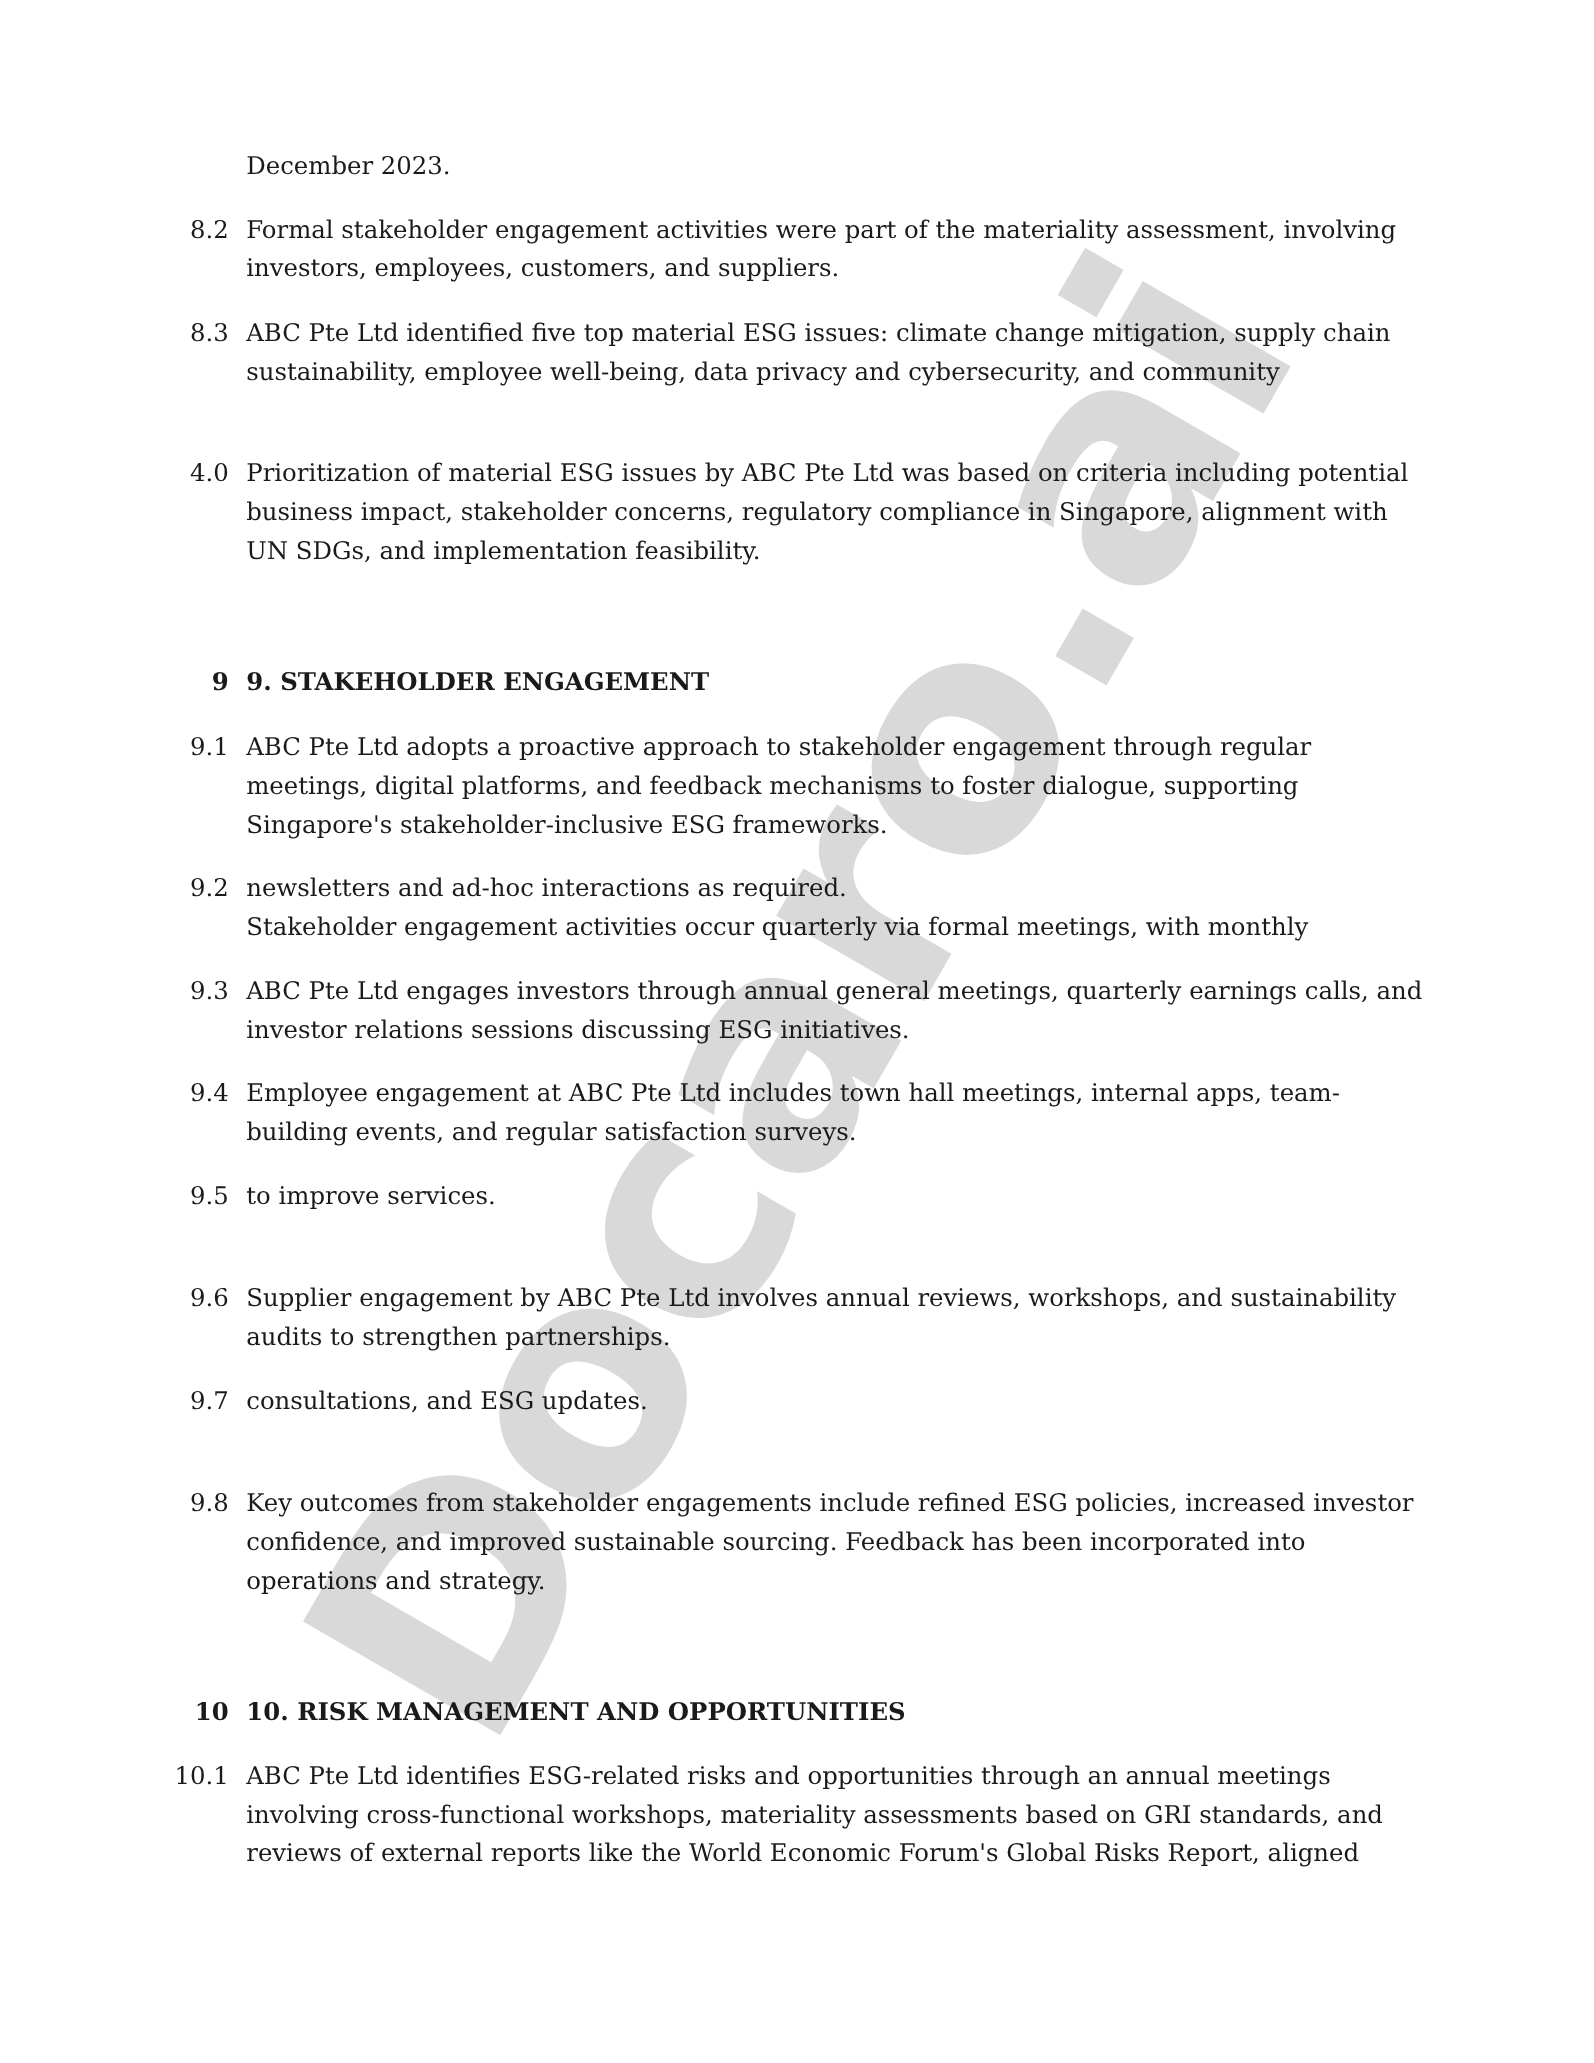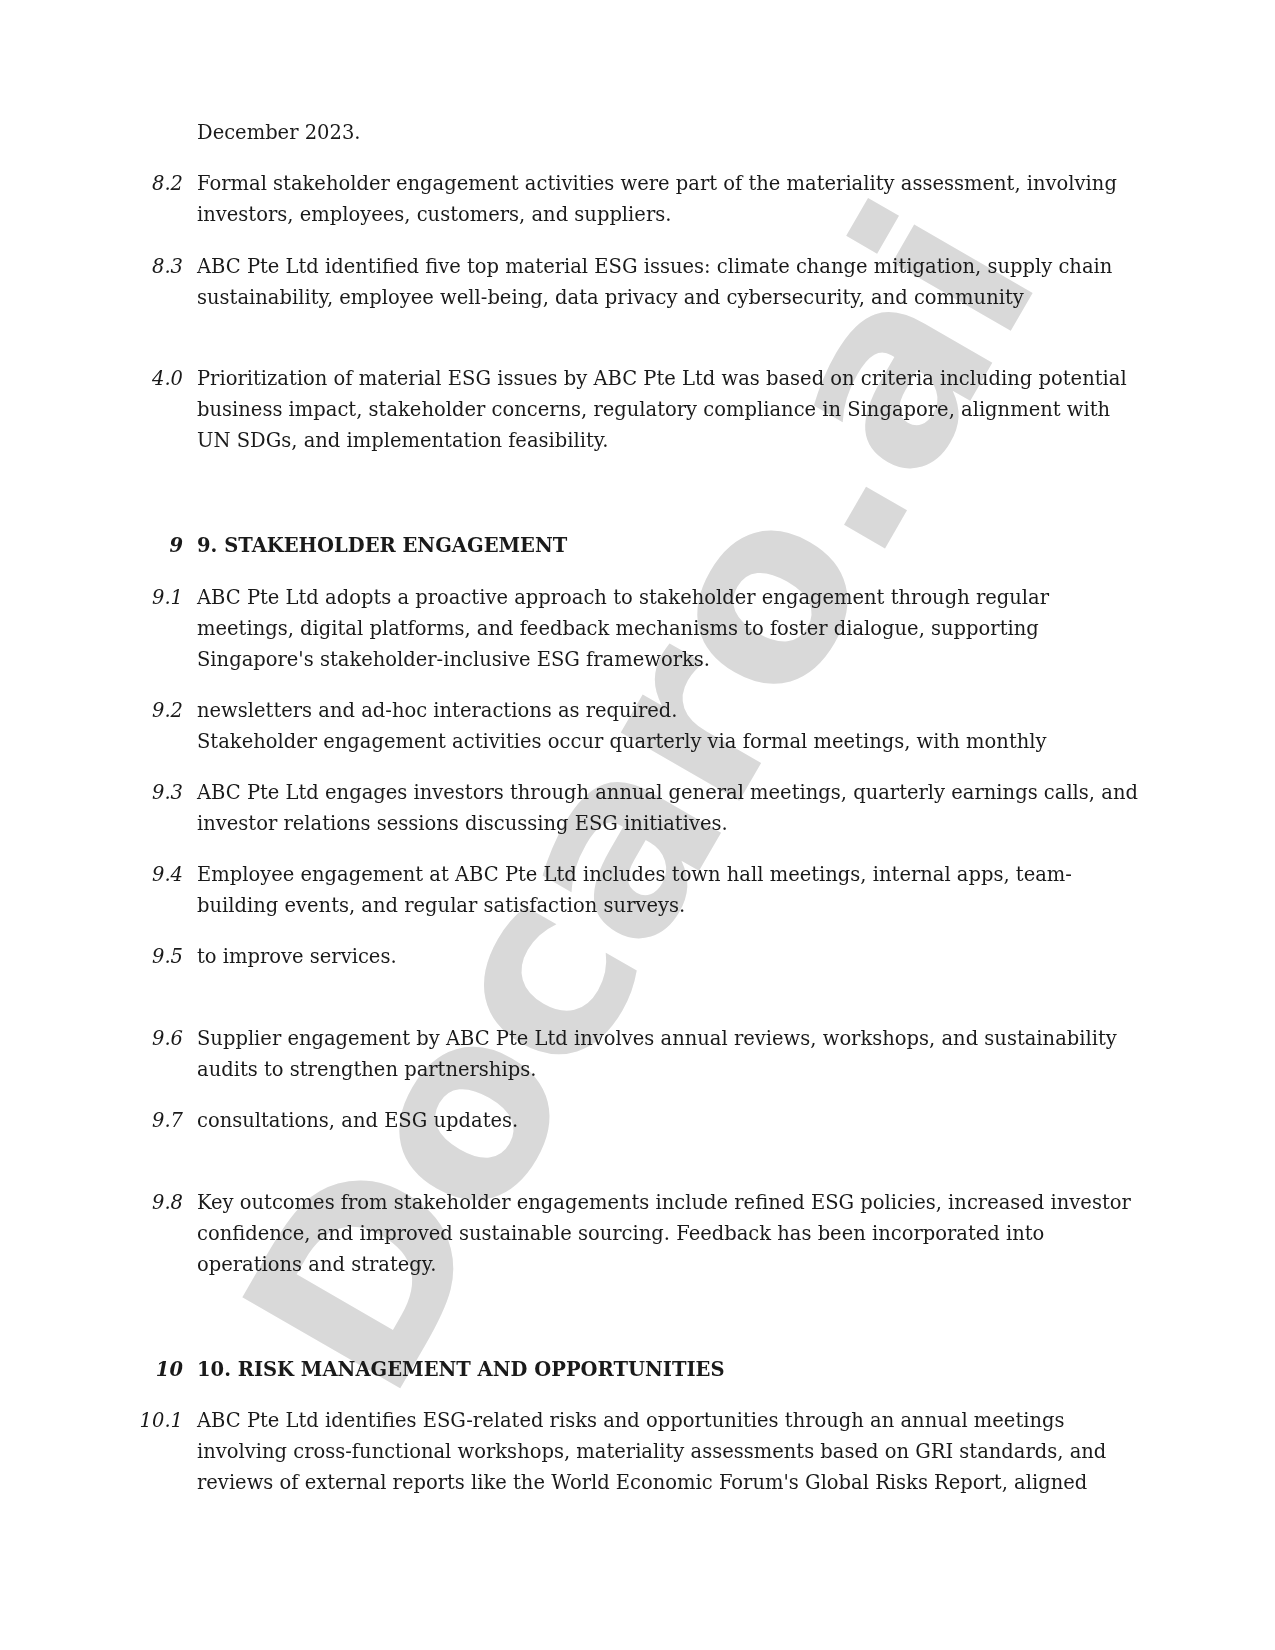"8.2" .num { font-style: italic -> none }
